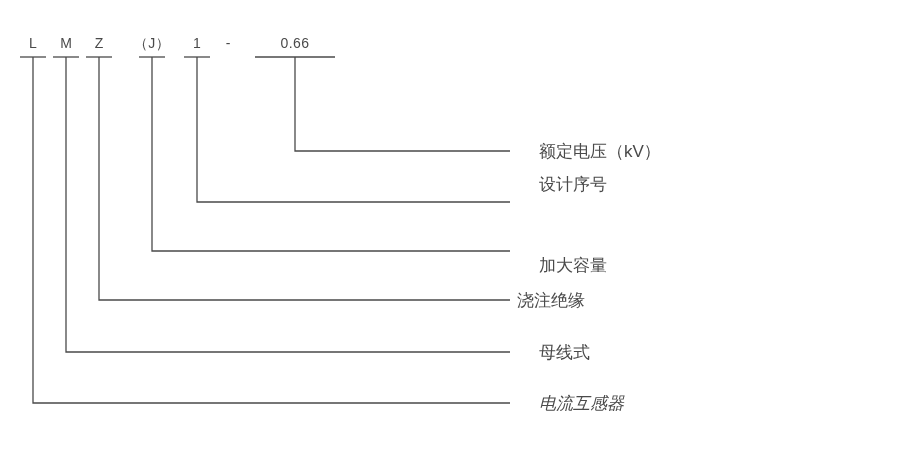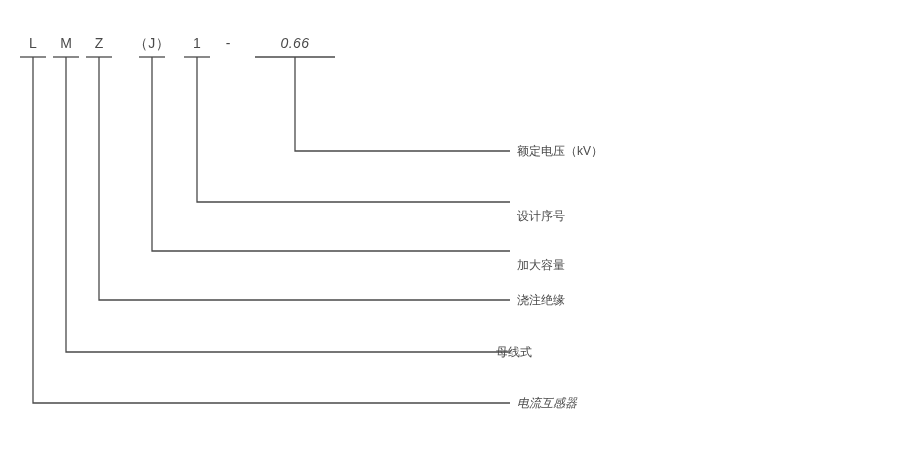"0.66" div.code-char { font-style: italic -> none }
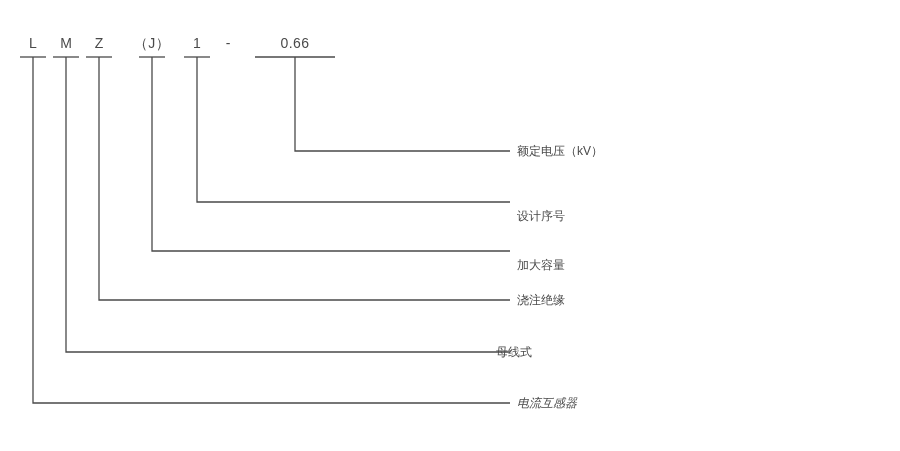"额定电压（kV）" .callout-label { font-size: 12px -> 17px; margin-left: none -> 22px }
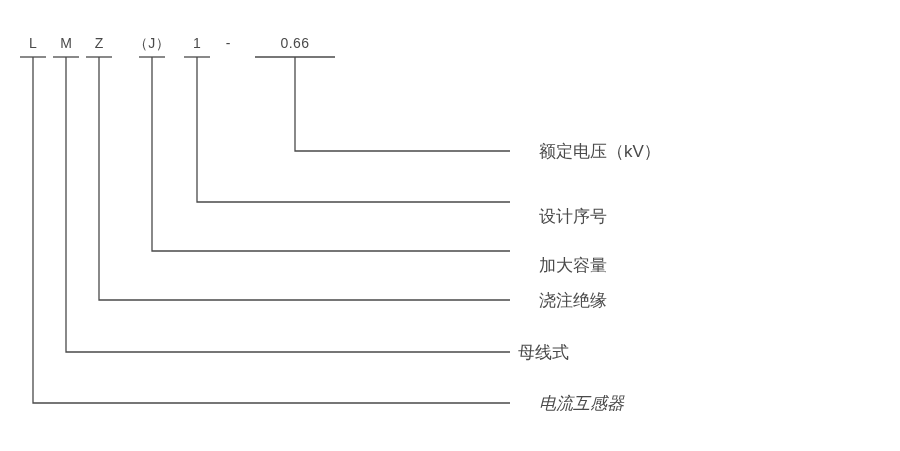"设计序号" div.callout-label { top: 216px -> 184px }
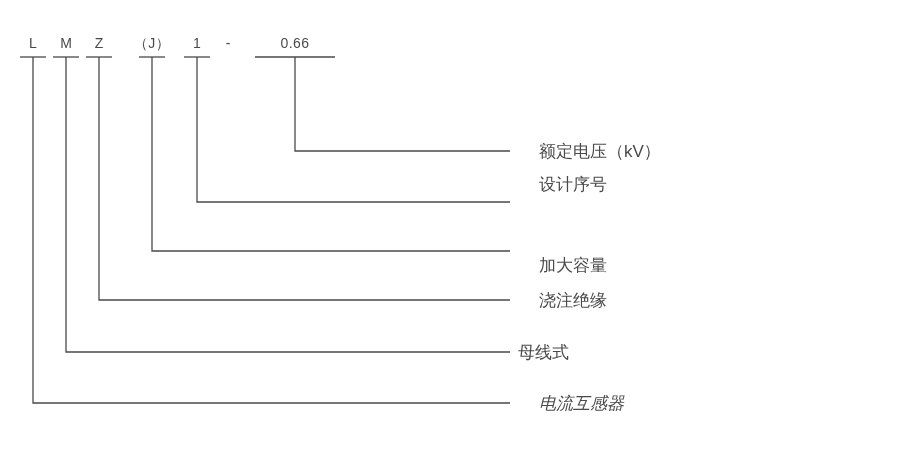"浇注绝缘" div.callout-label { left: 517px -> 495px }
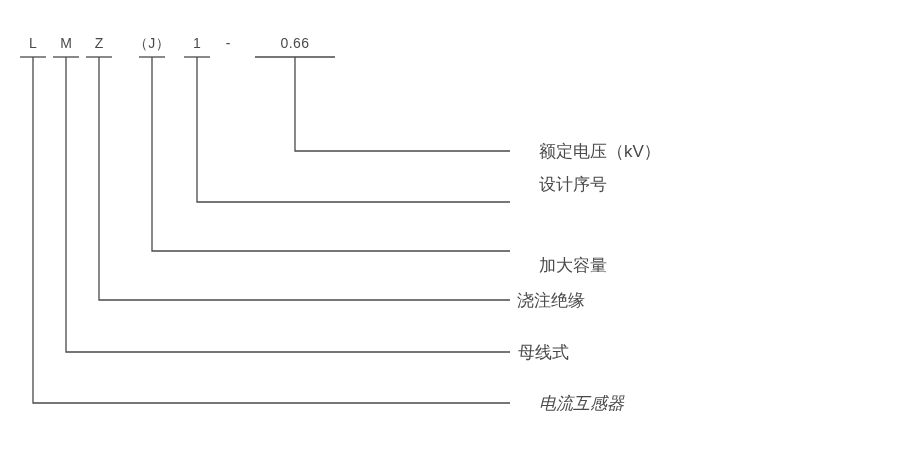"母线式" div.callout-label { left: 496px -> 517px }
